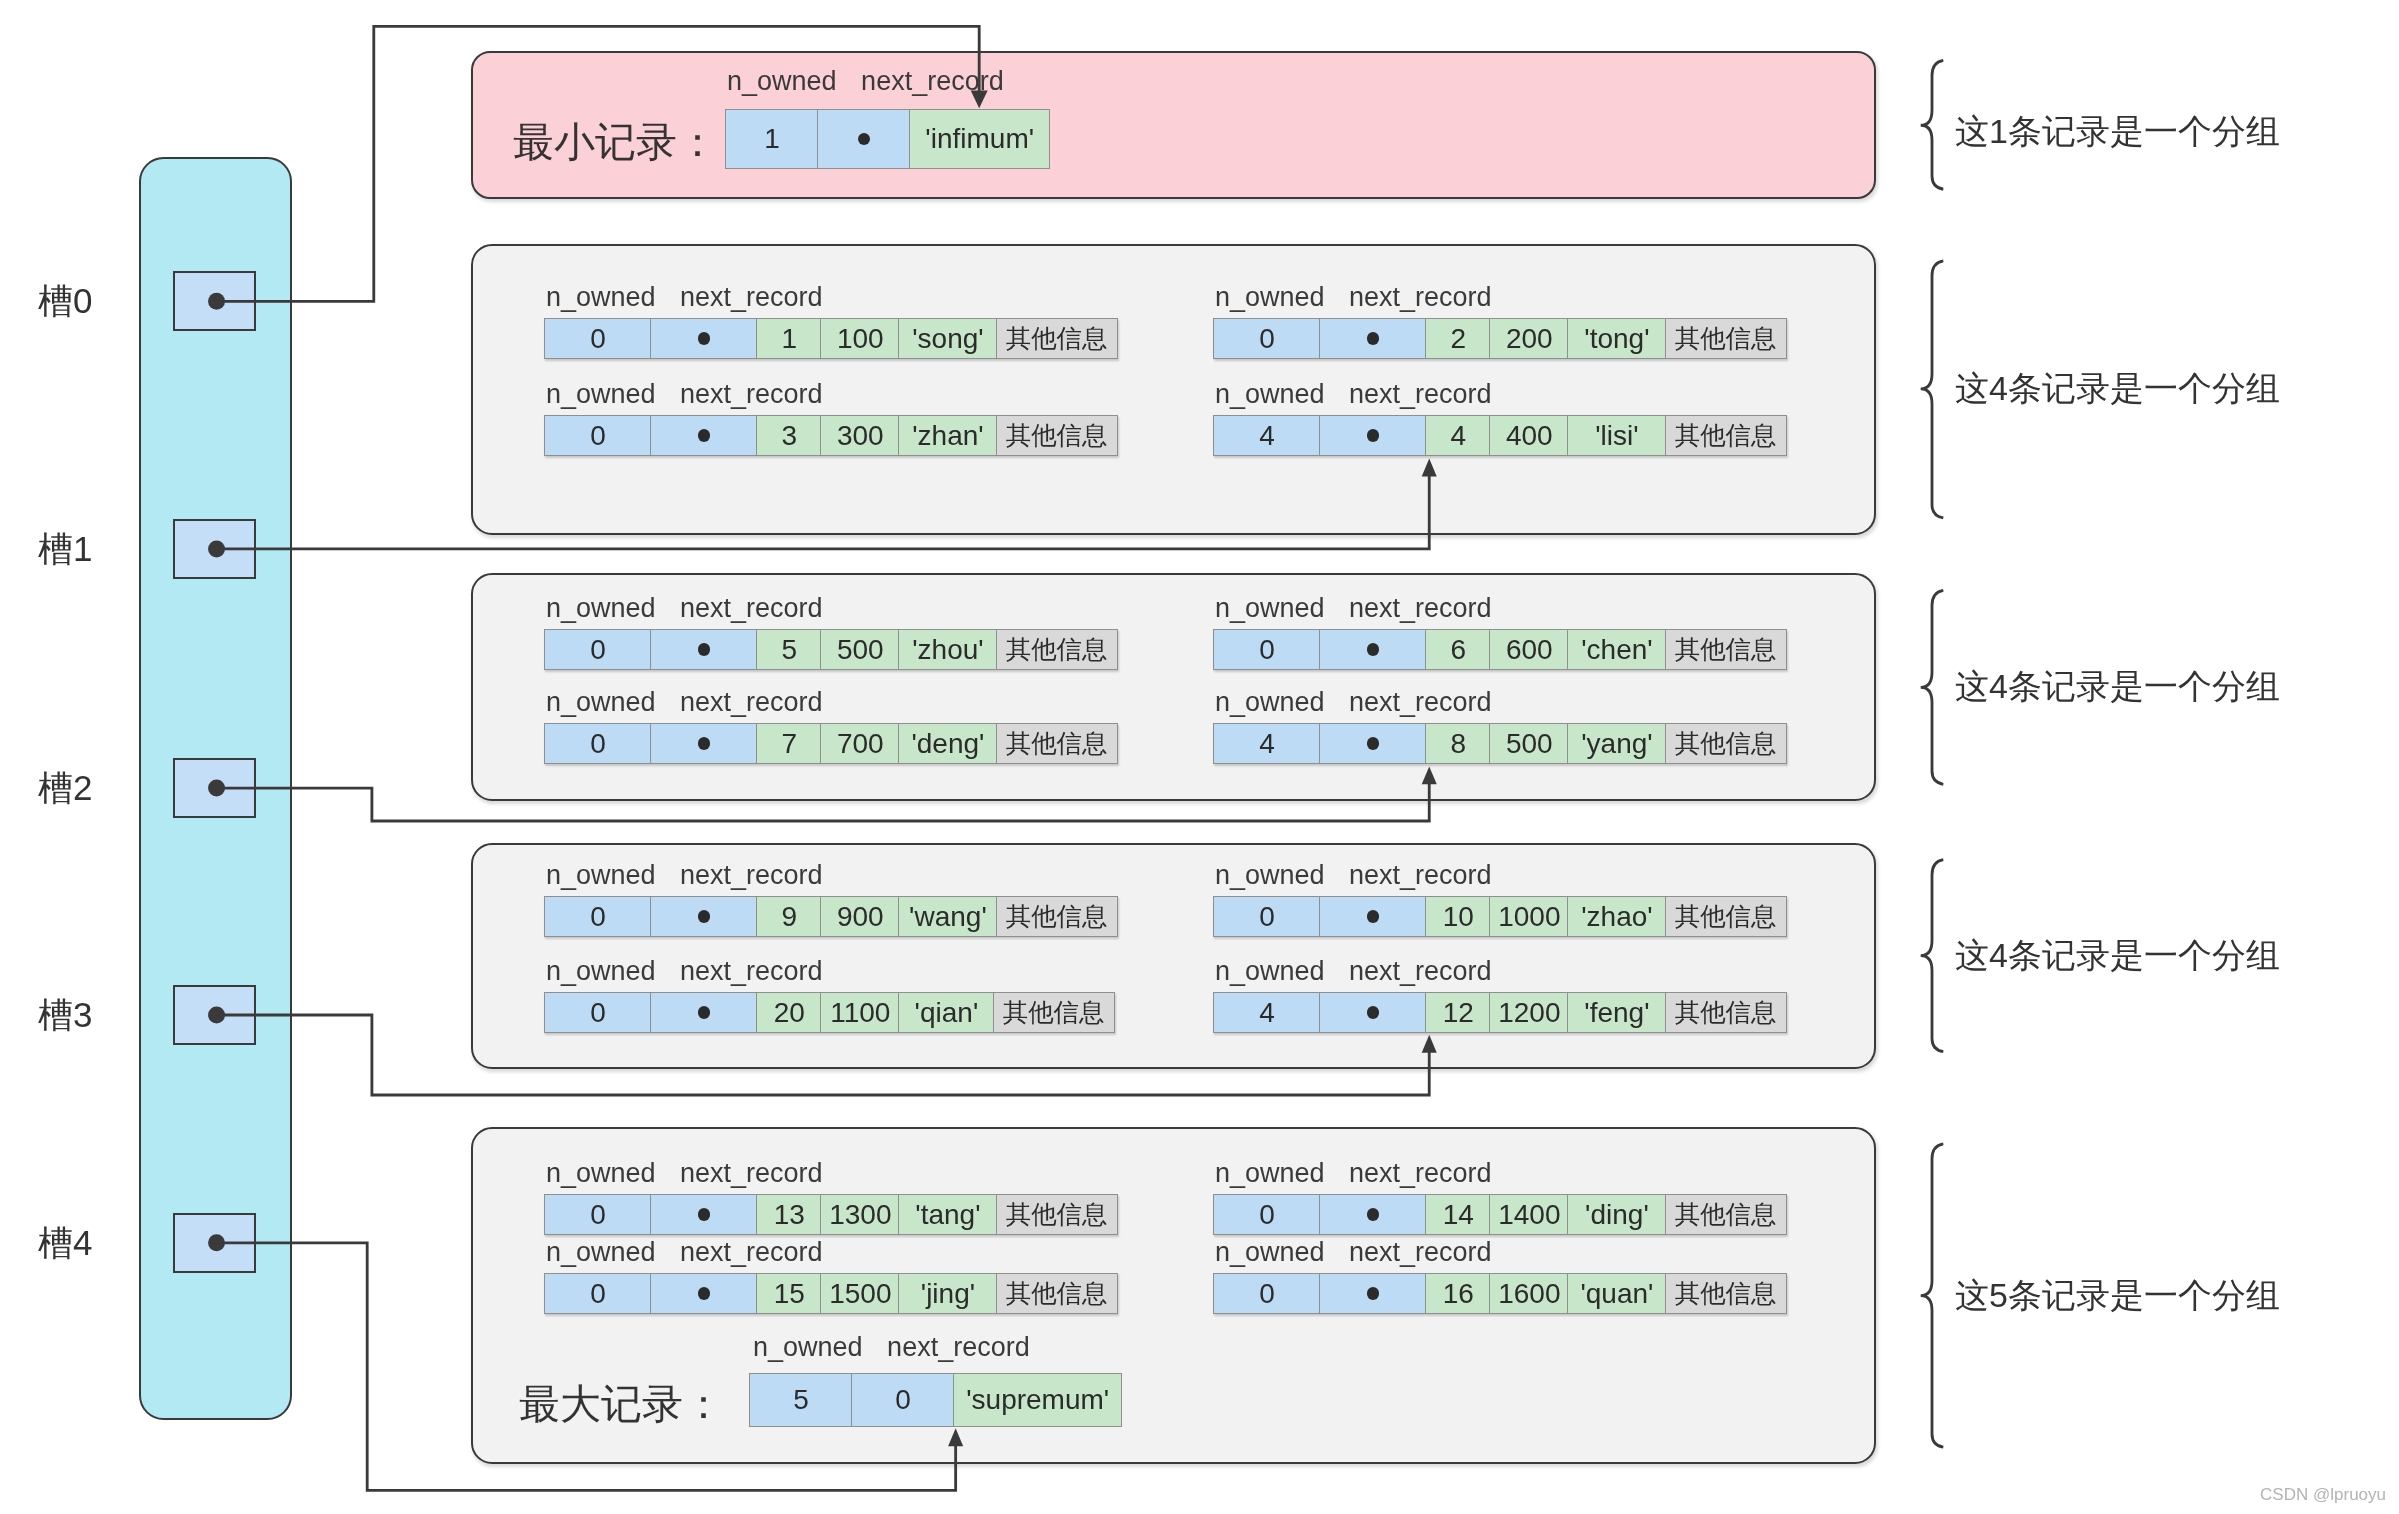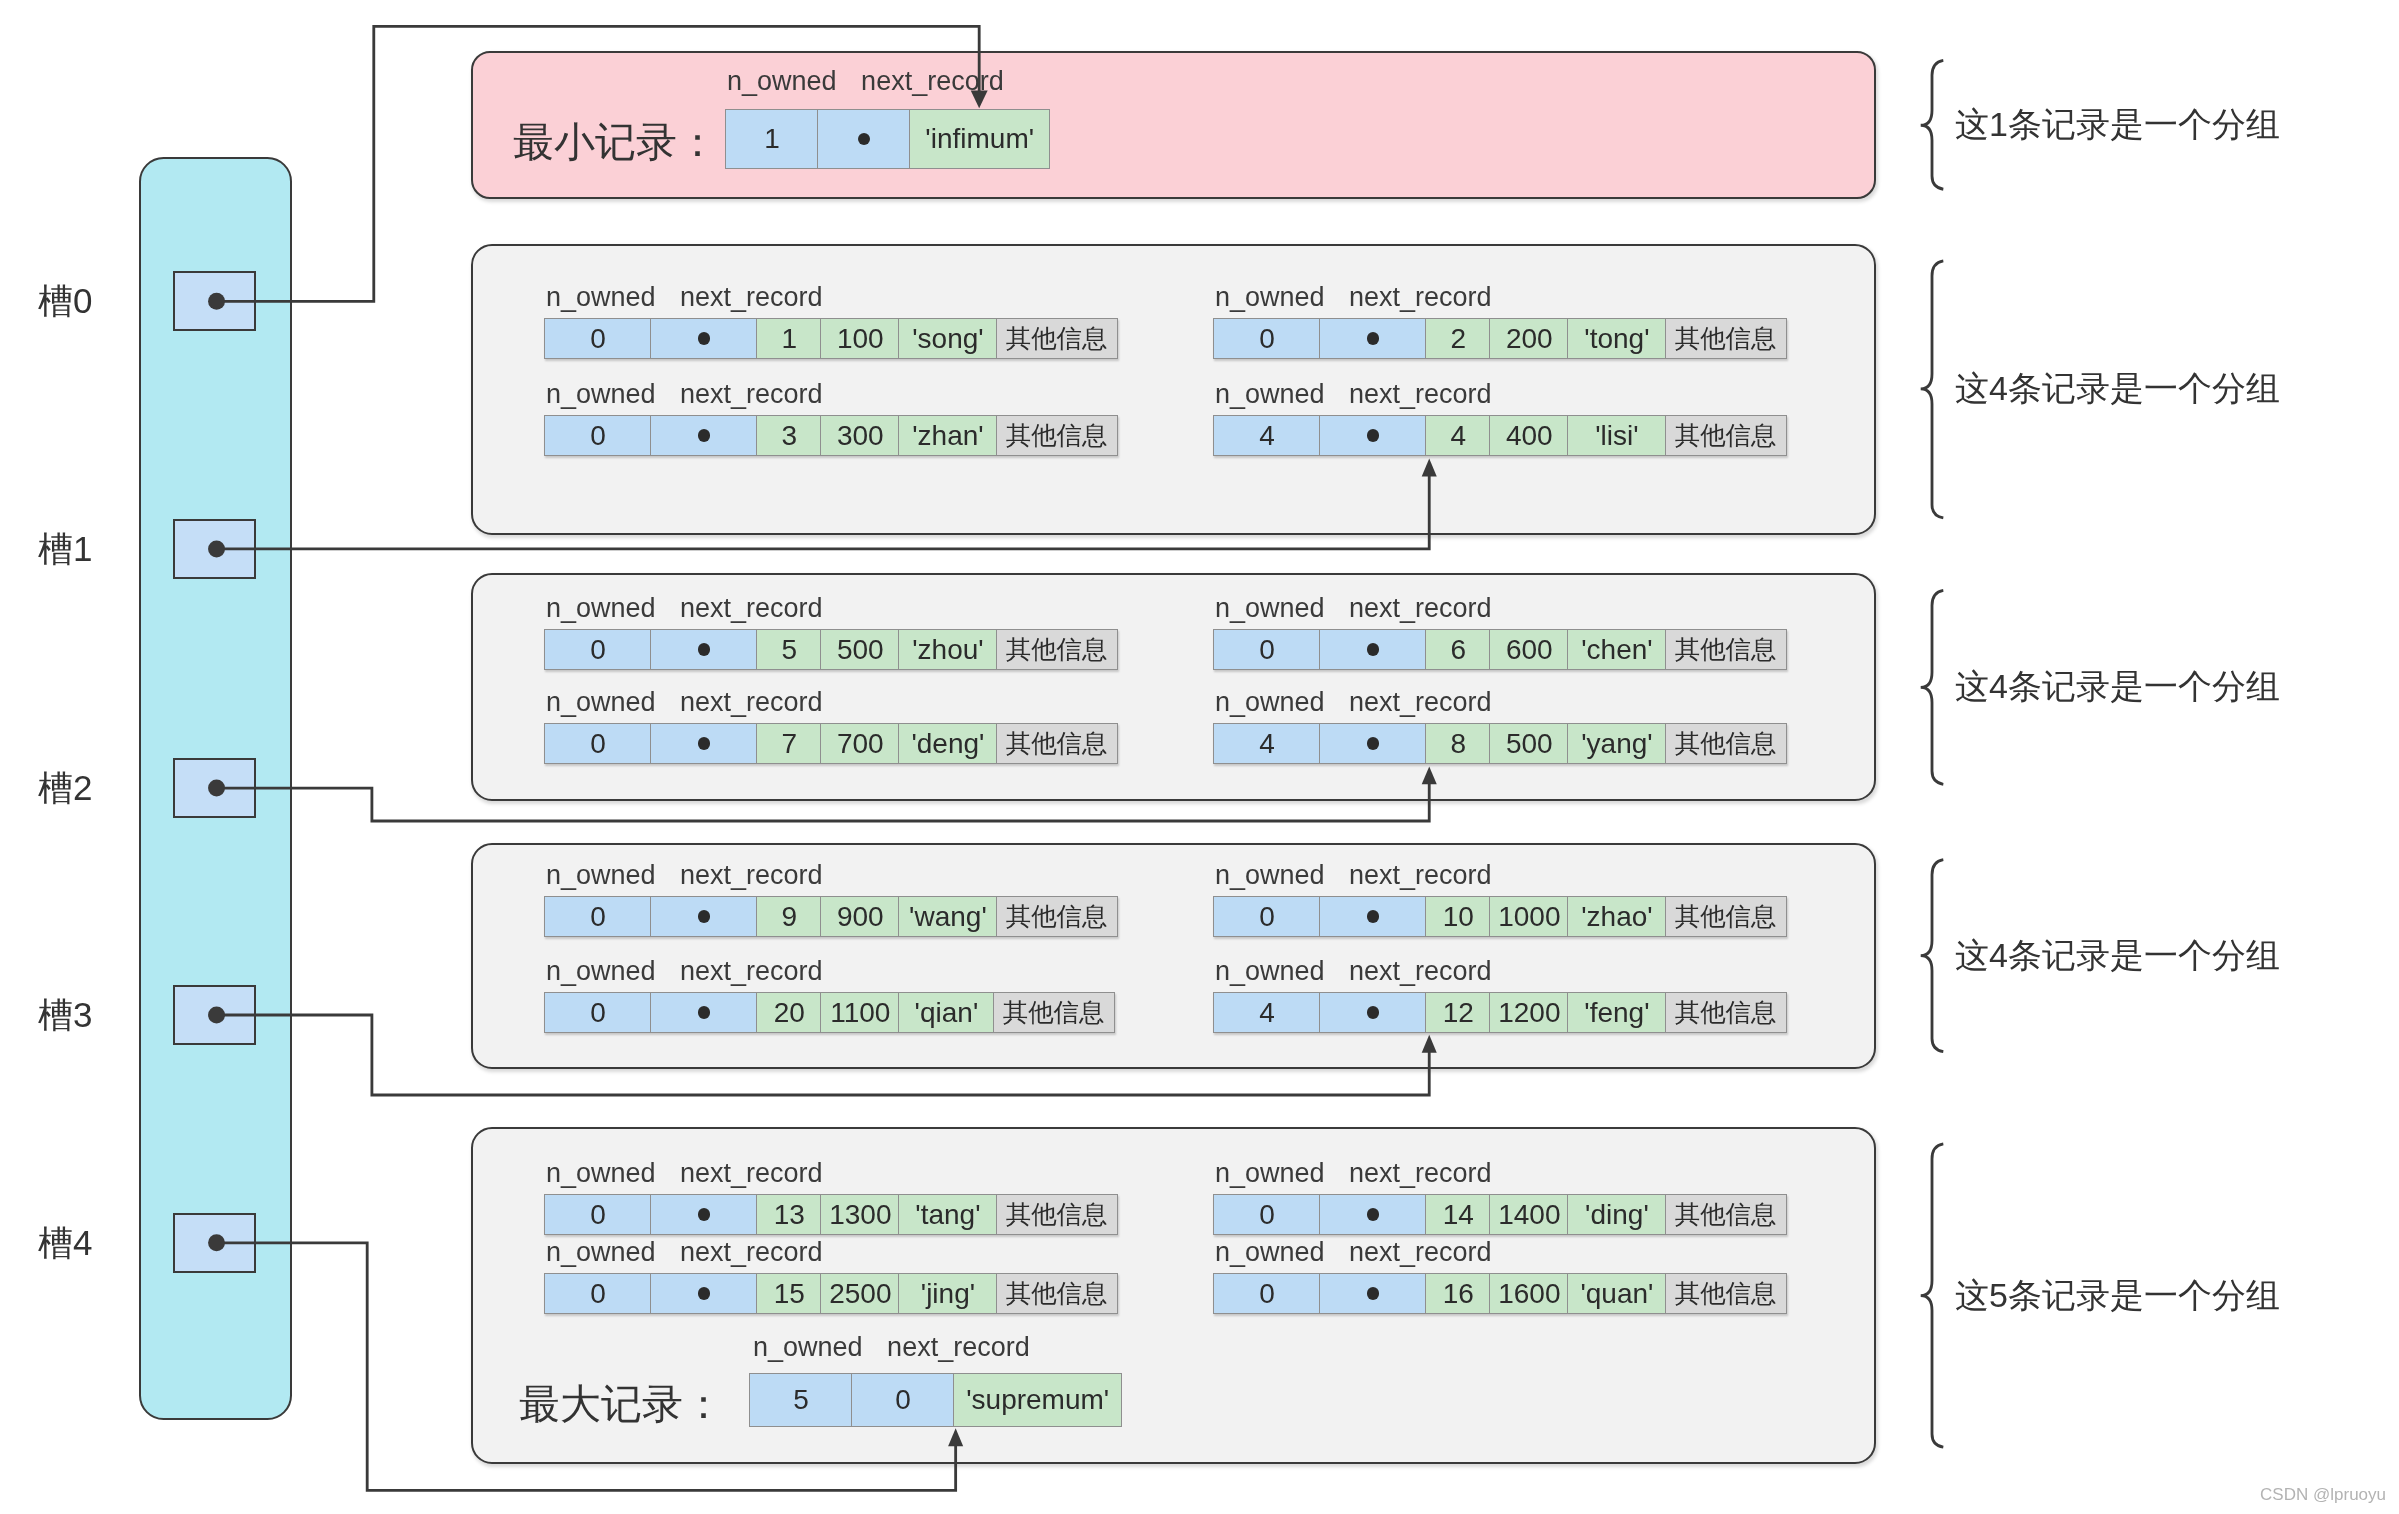"这1条记录是一个分组" div.annotation { top: 125px -> 132px }
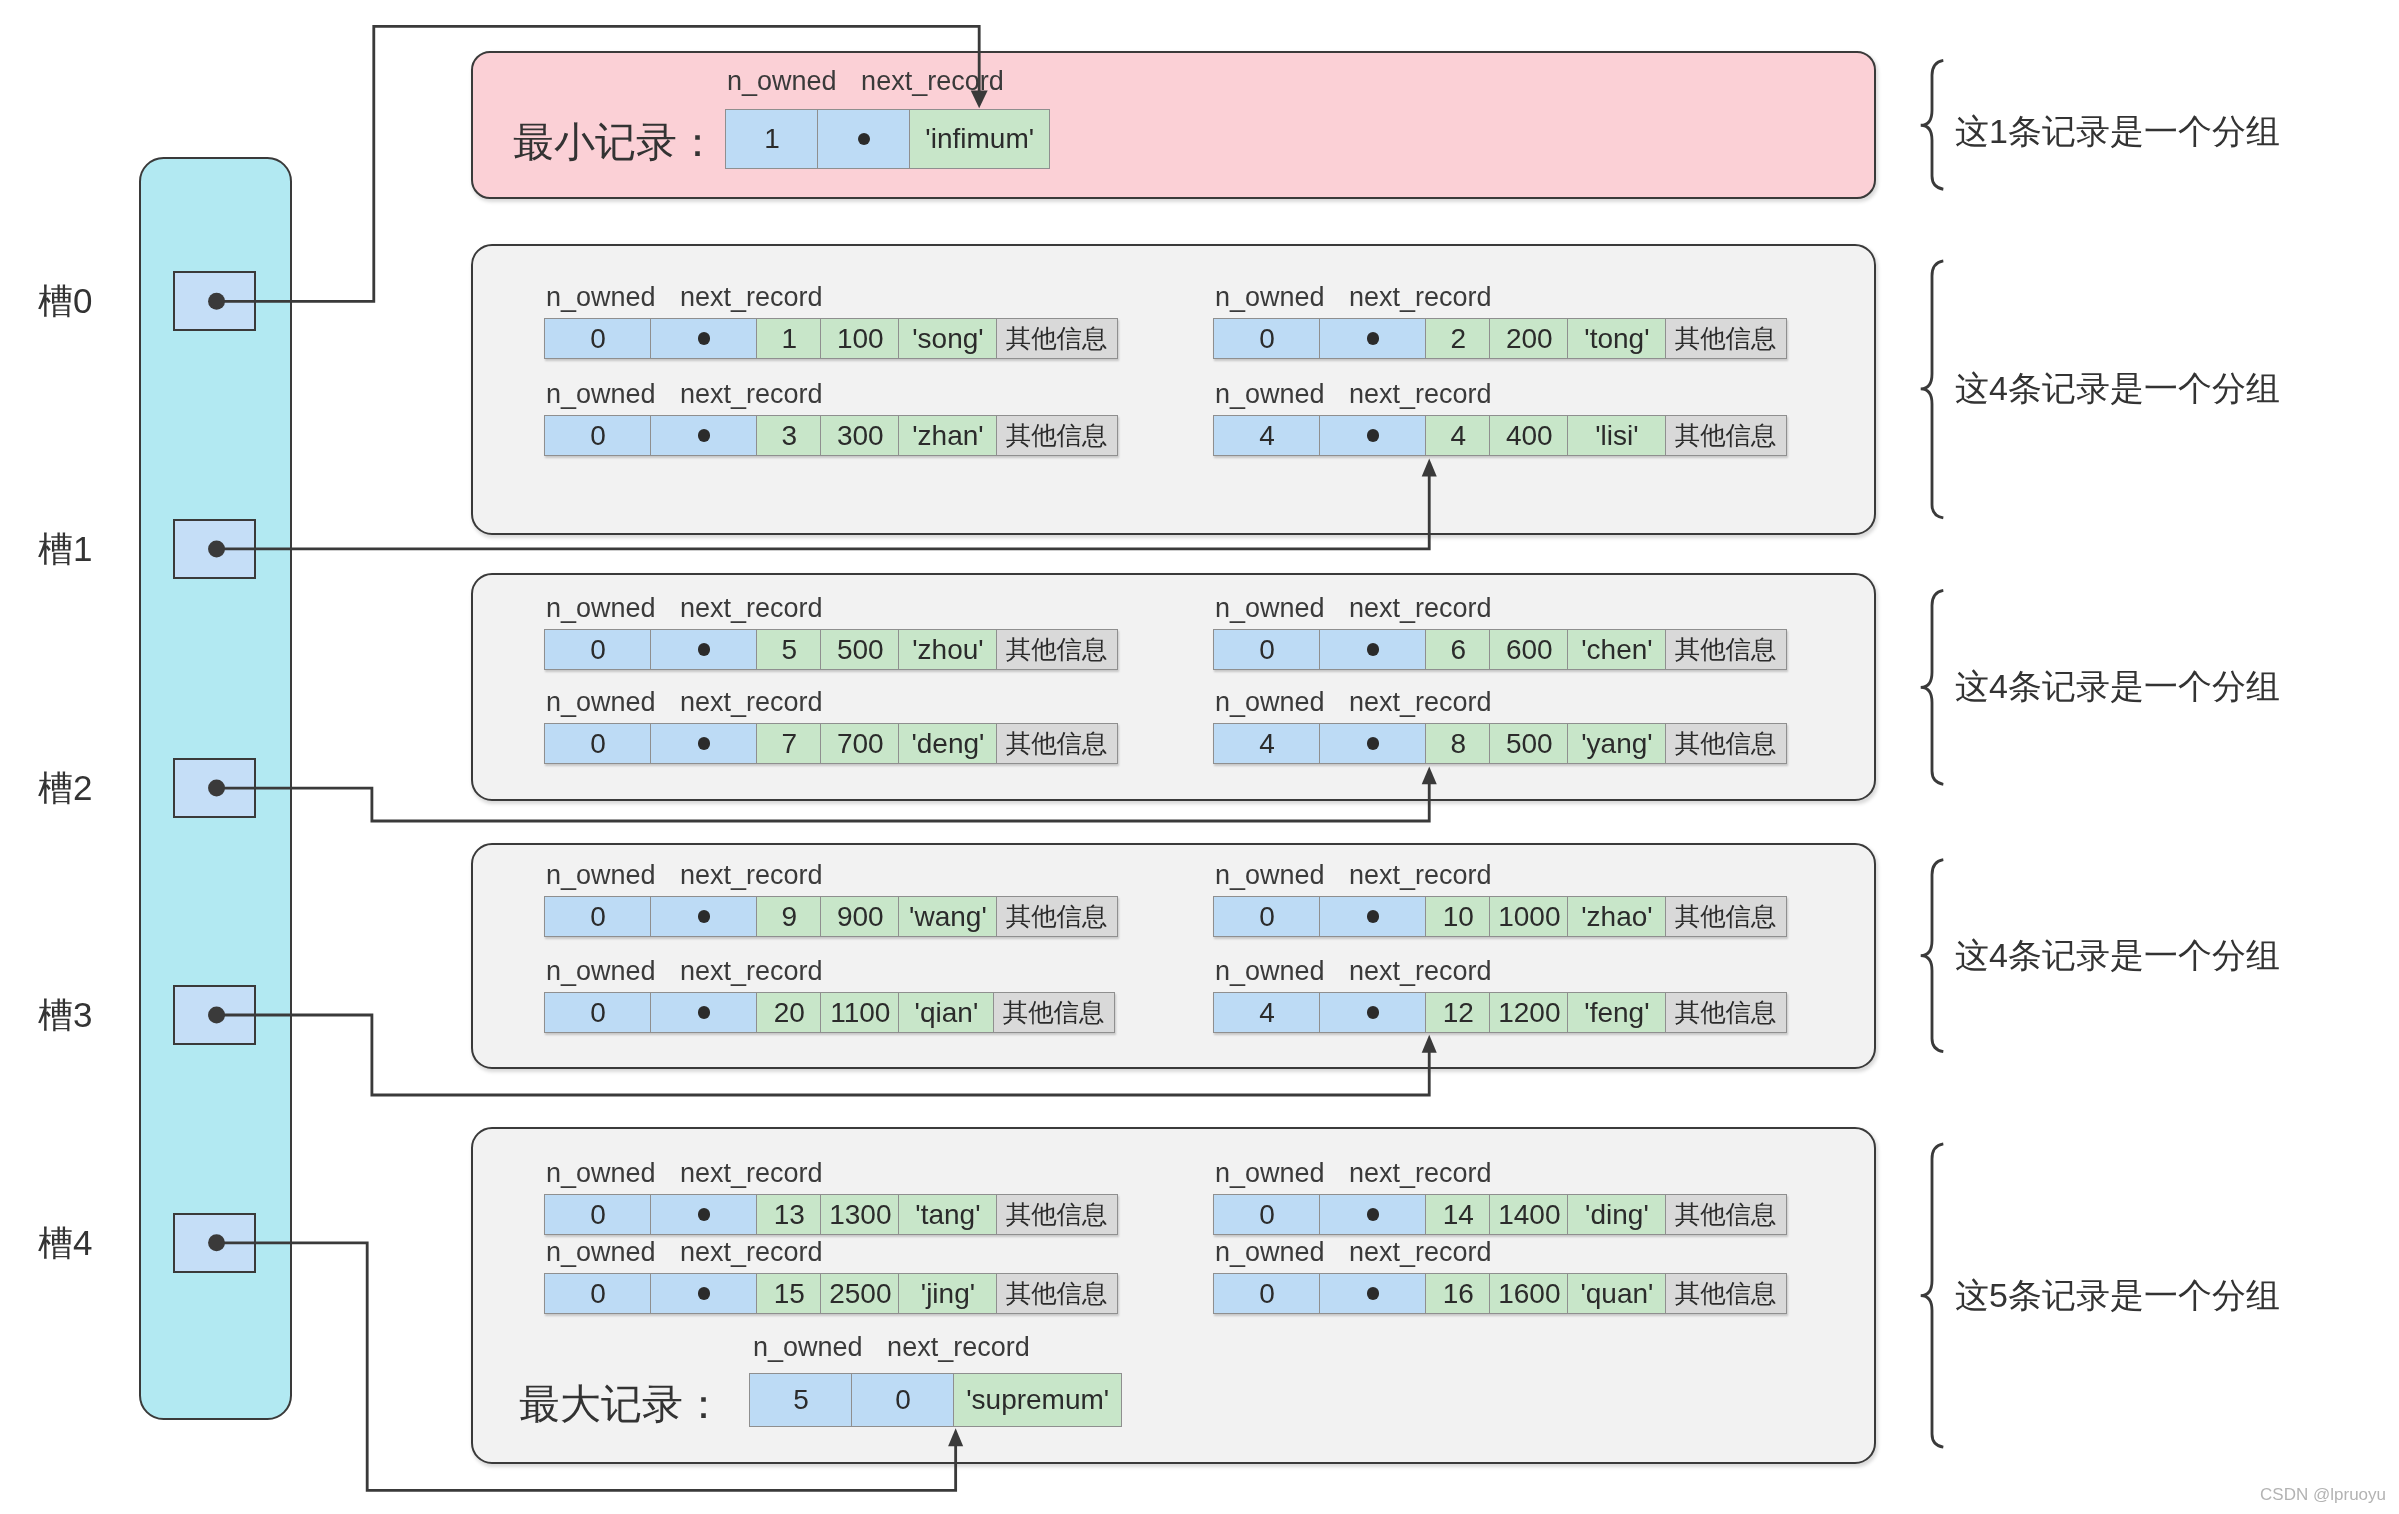"2500" div.cell { text: 2500 -> 1500 }
